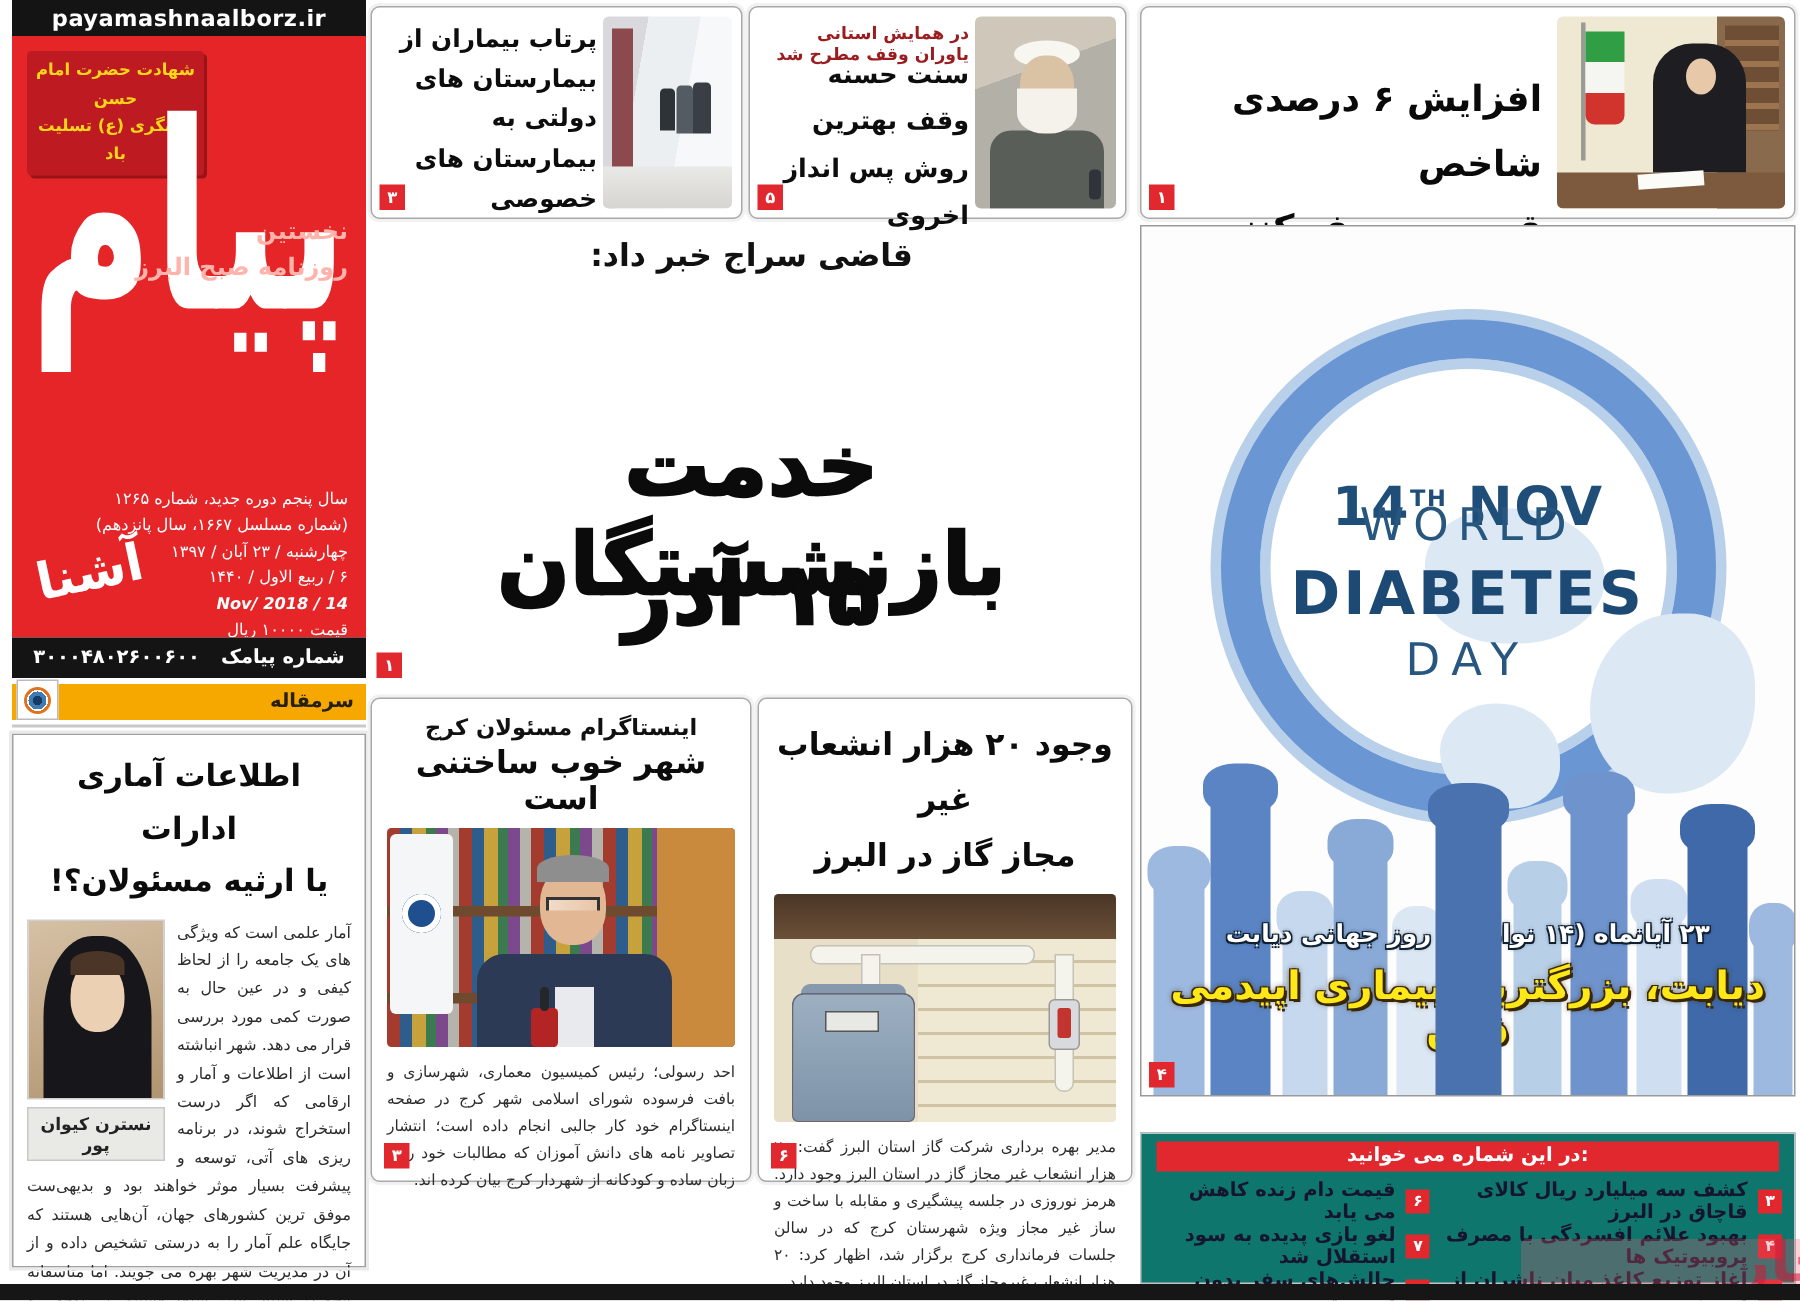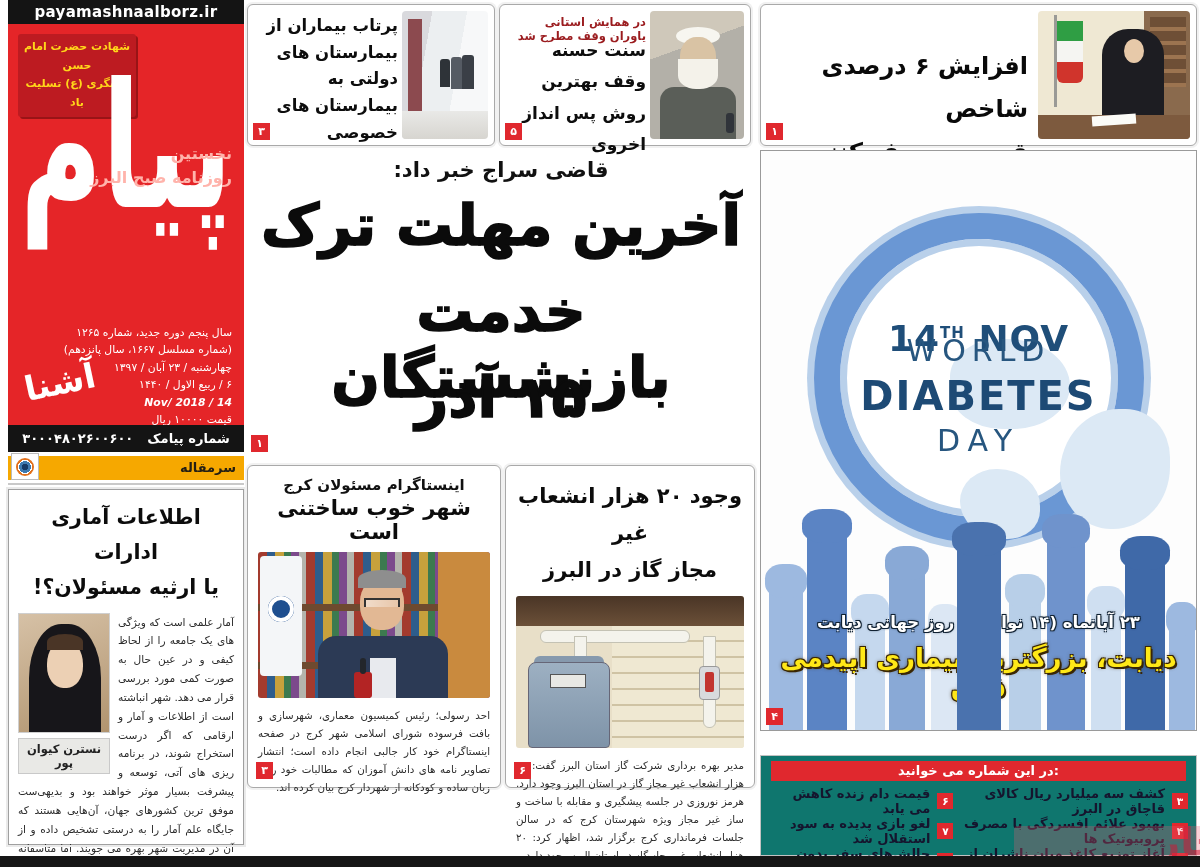"آخرین مهلت ترک" div.l { html: <div>آخرین مهلت ترک</div> -> none }
